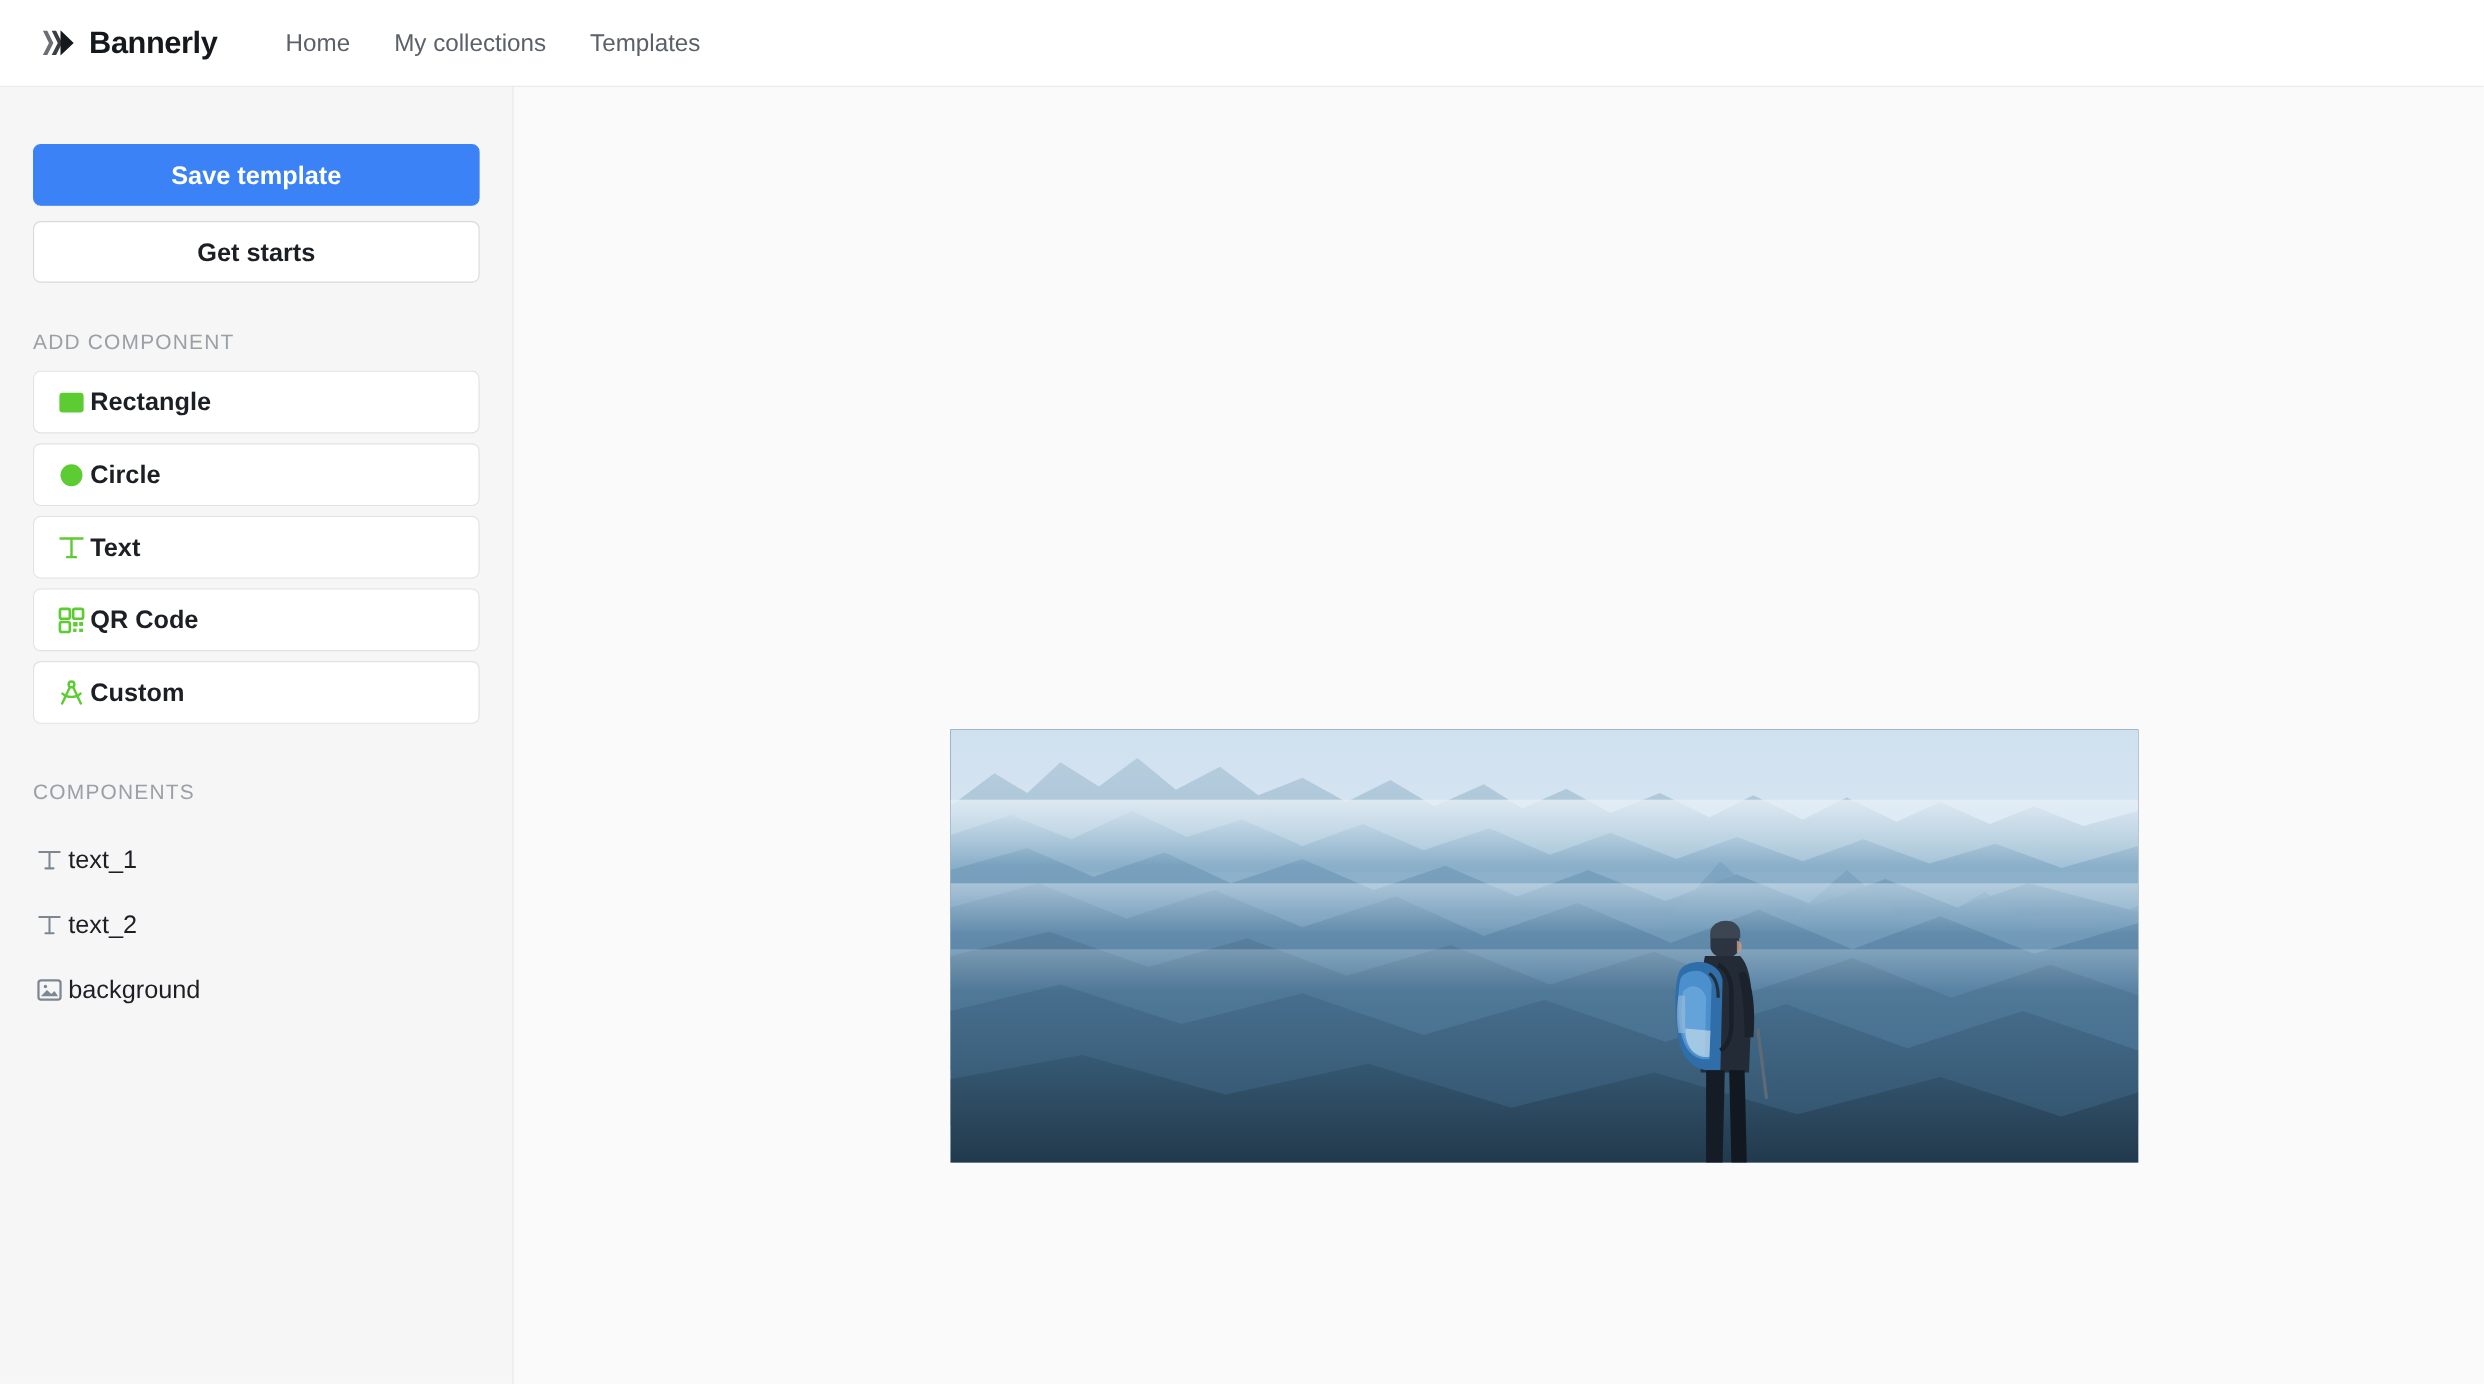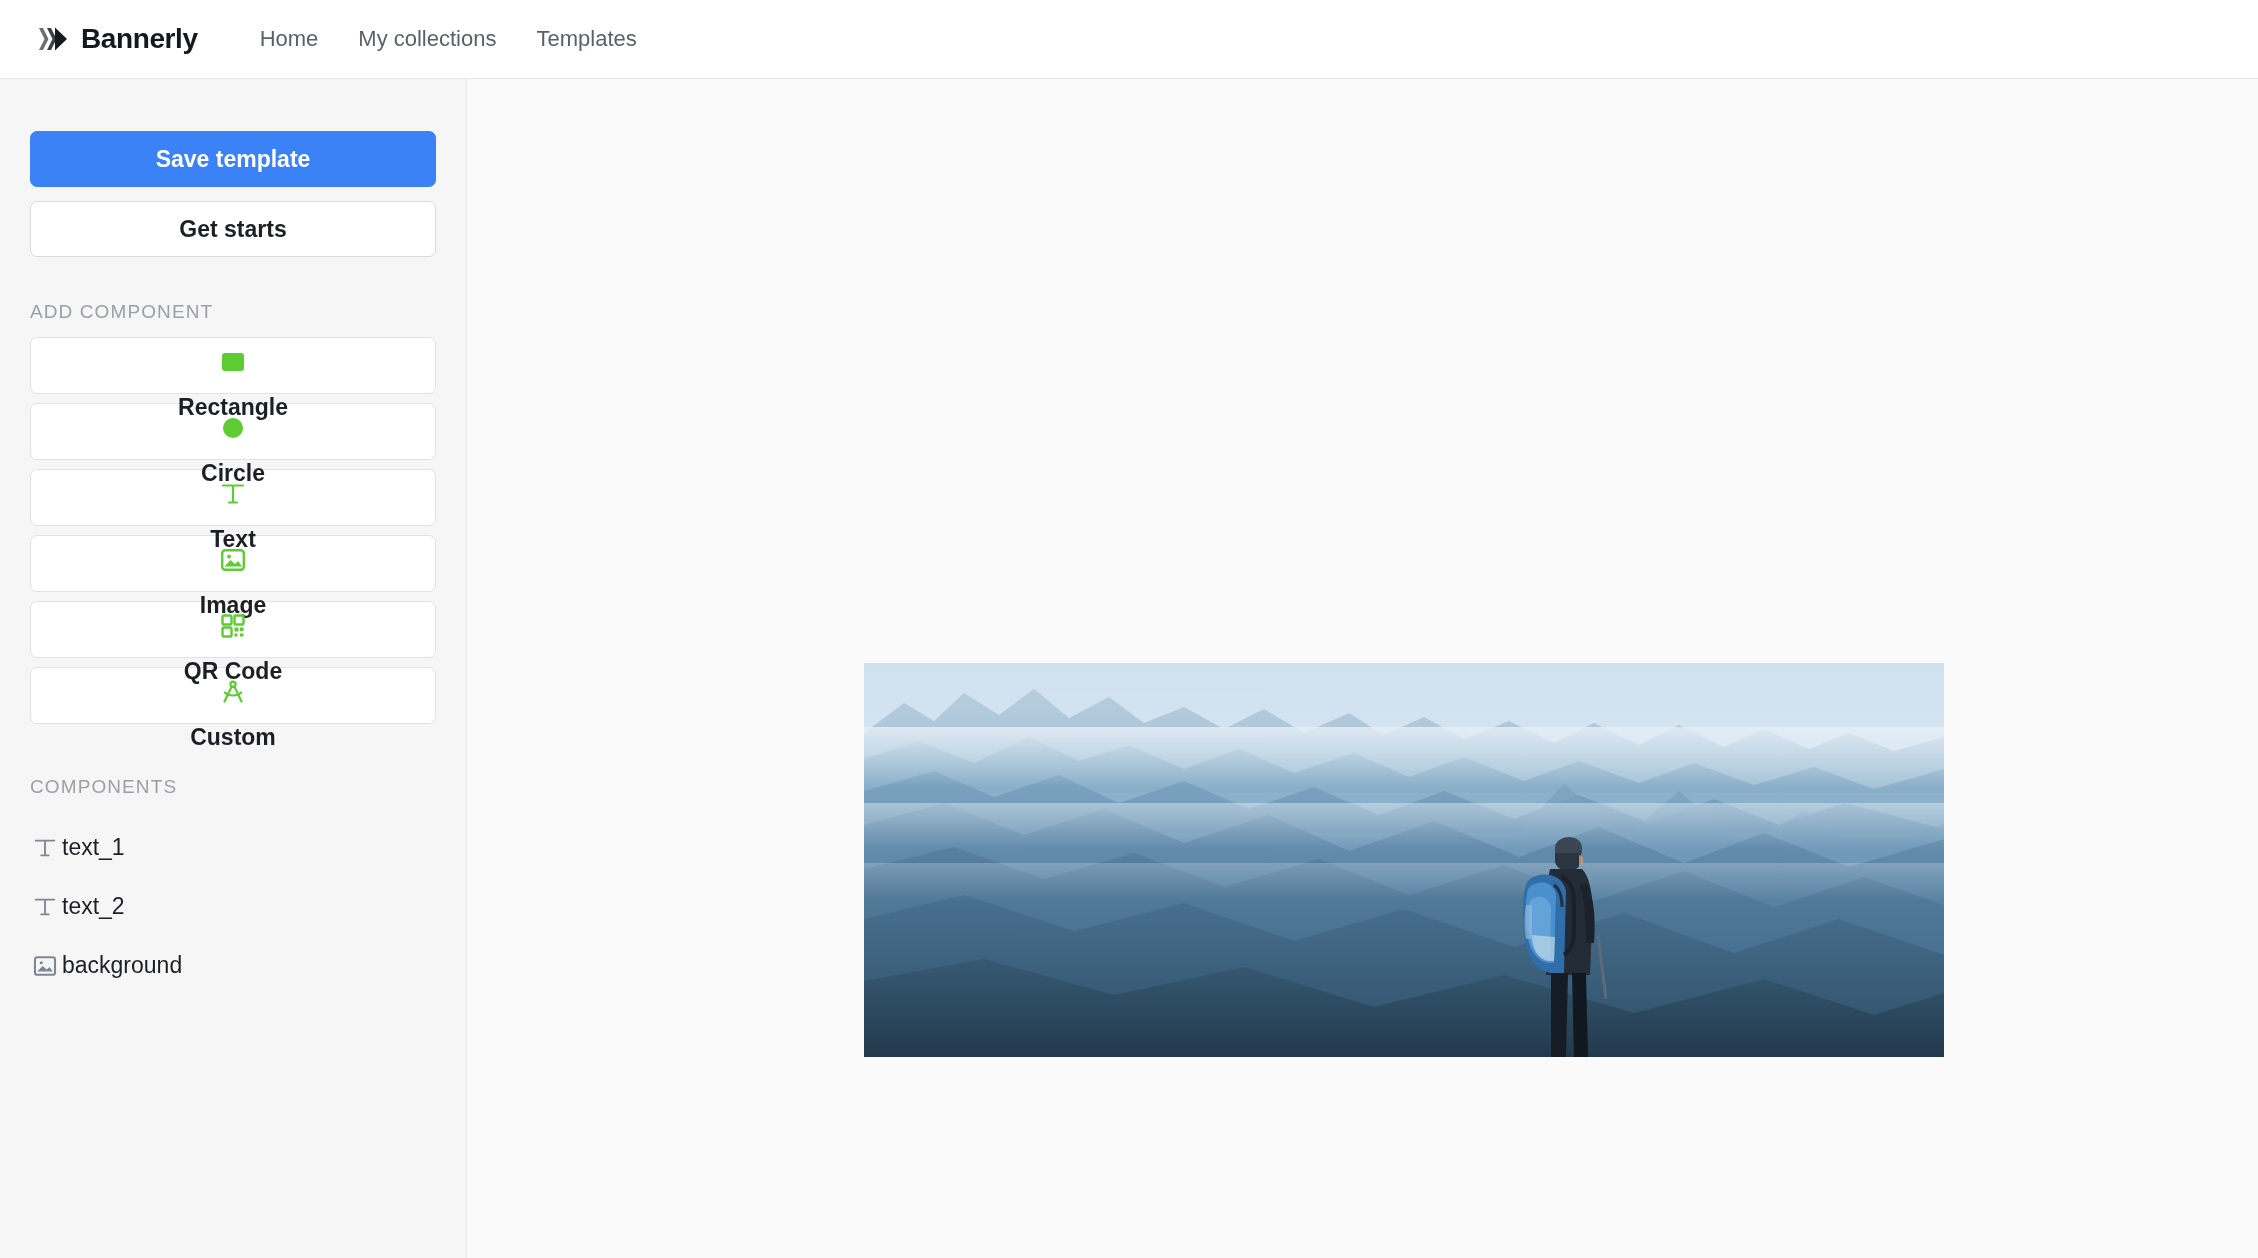"Rectangle" .comp-btn { flex-direction: column -> none; gap: 18px -> 3px }
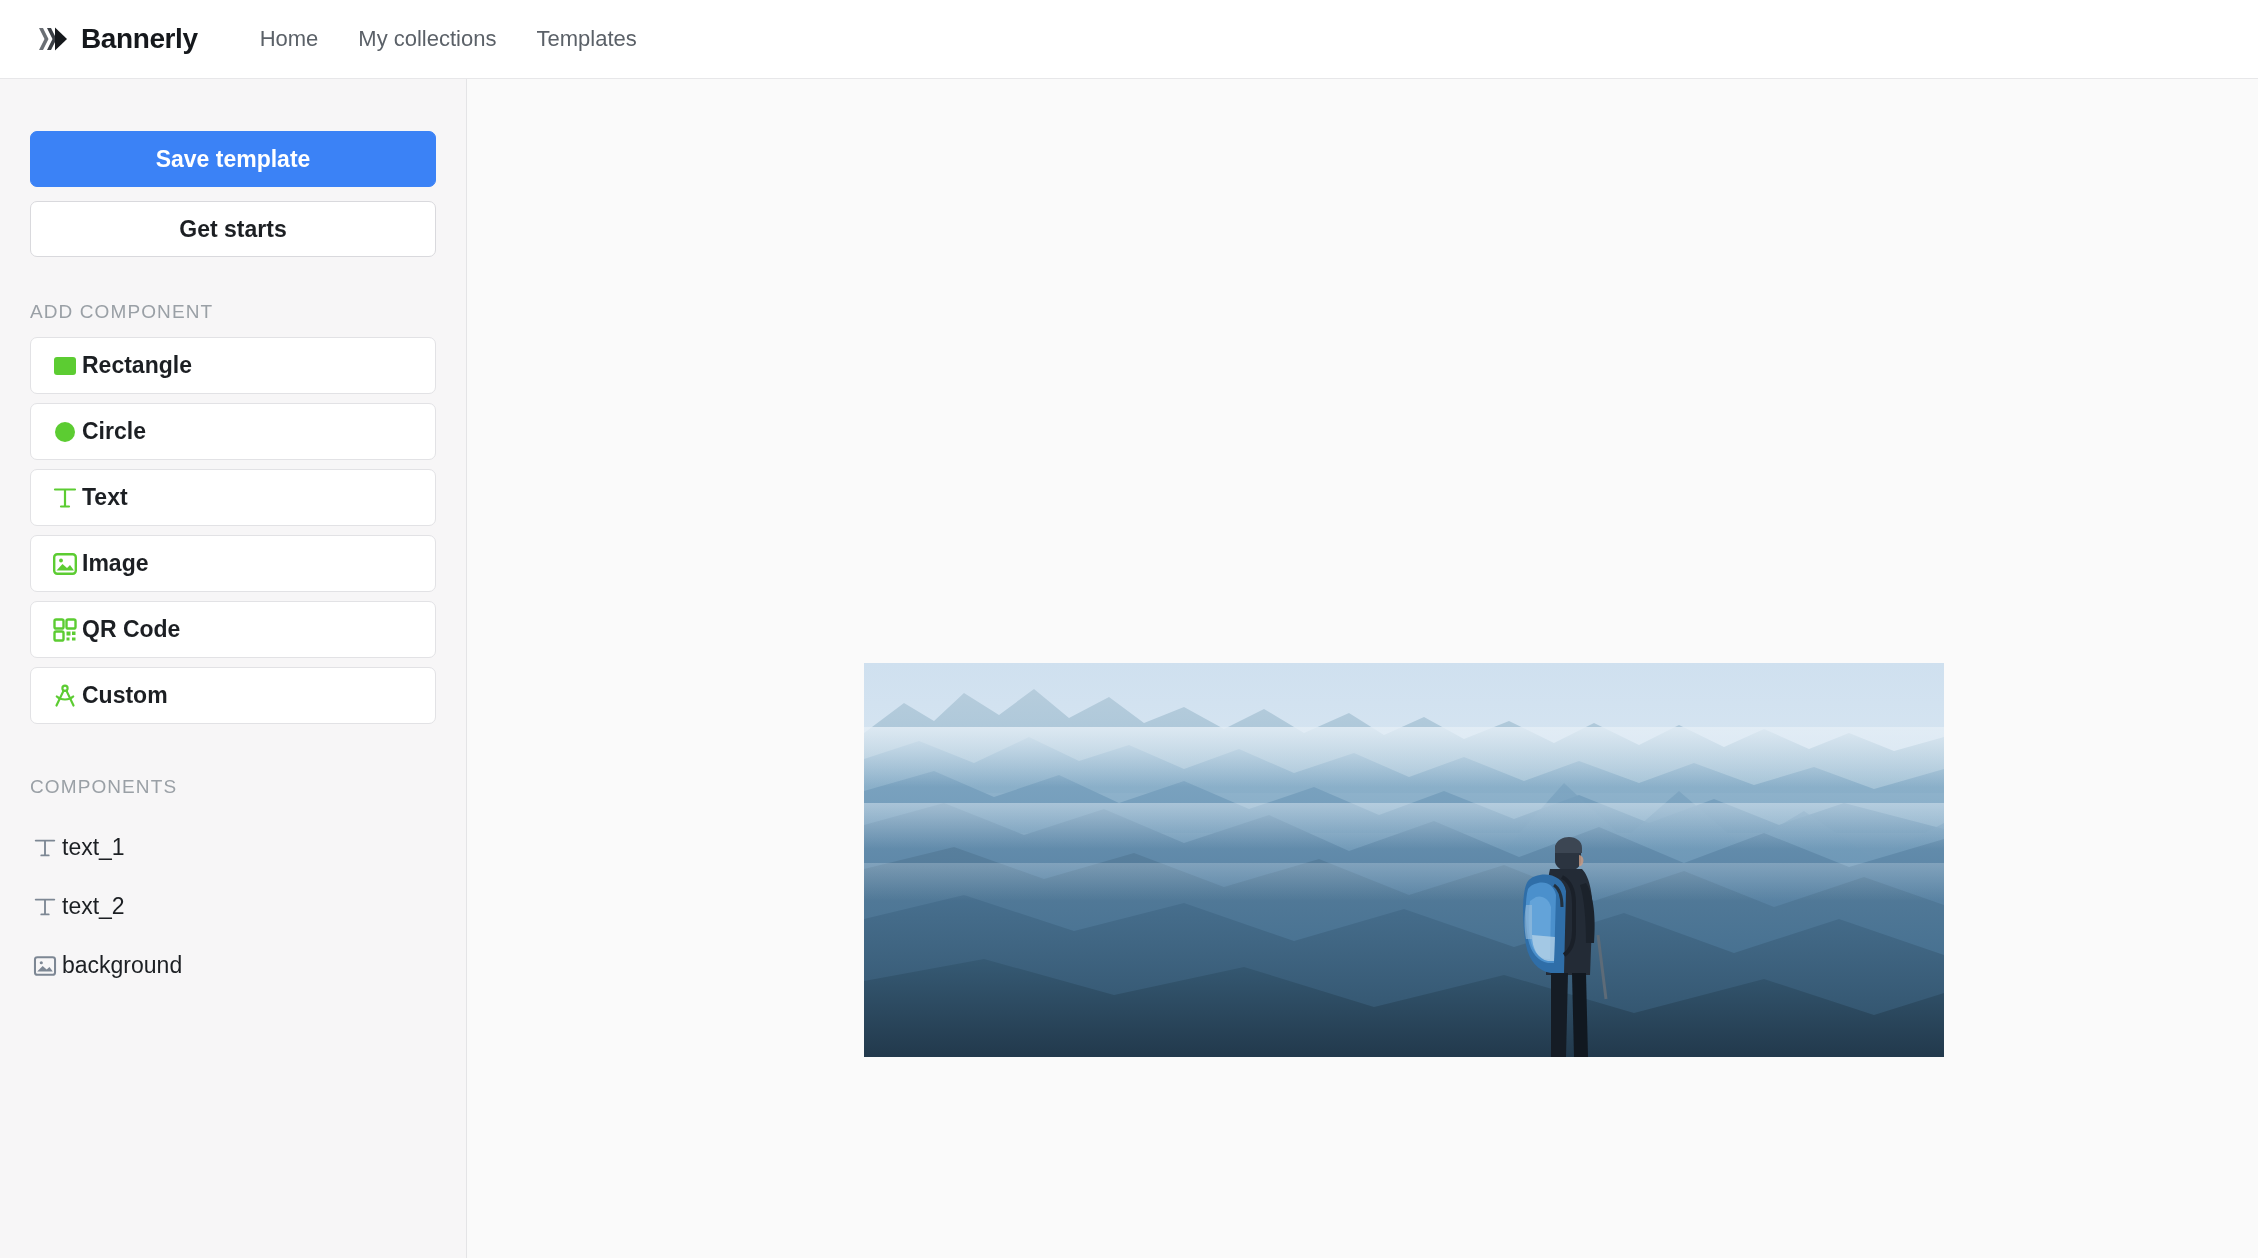"Image" button.comp-btn { html: <button> <svg> <rect></rect> <circle></circle> <path></path> </svg> <span>Image</span> </button> -> none }
